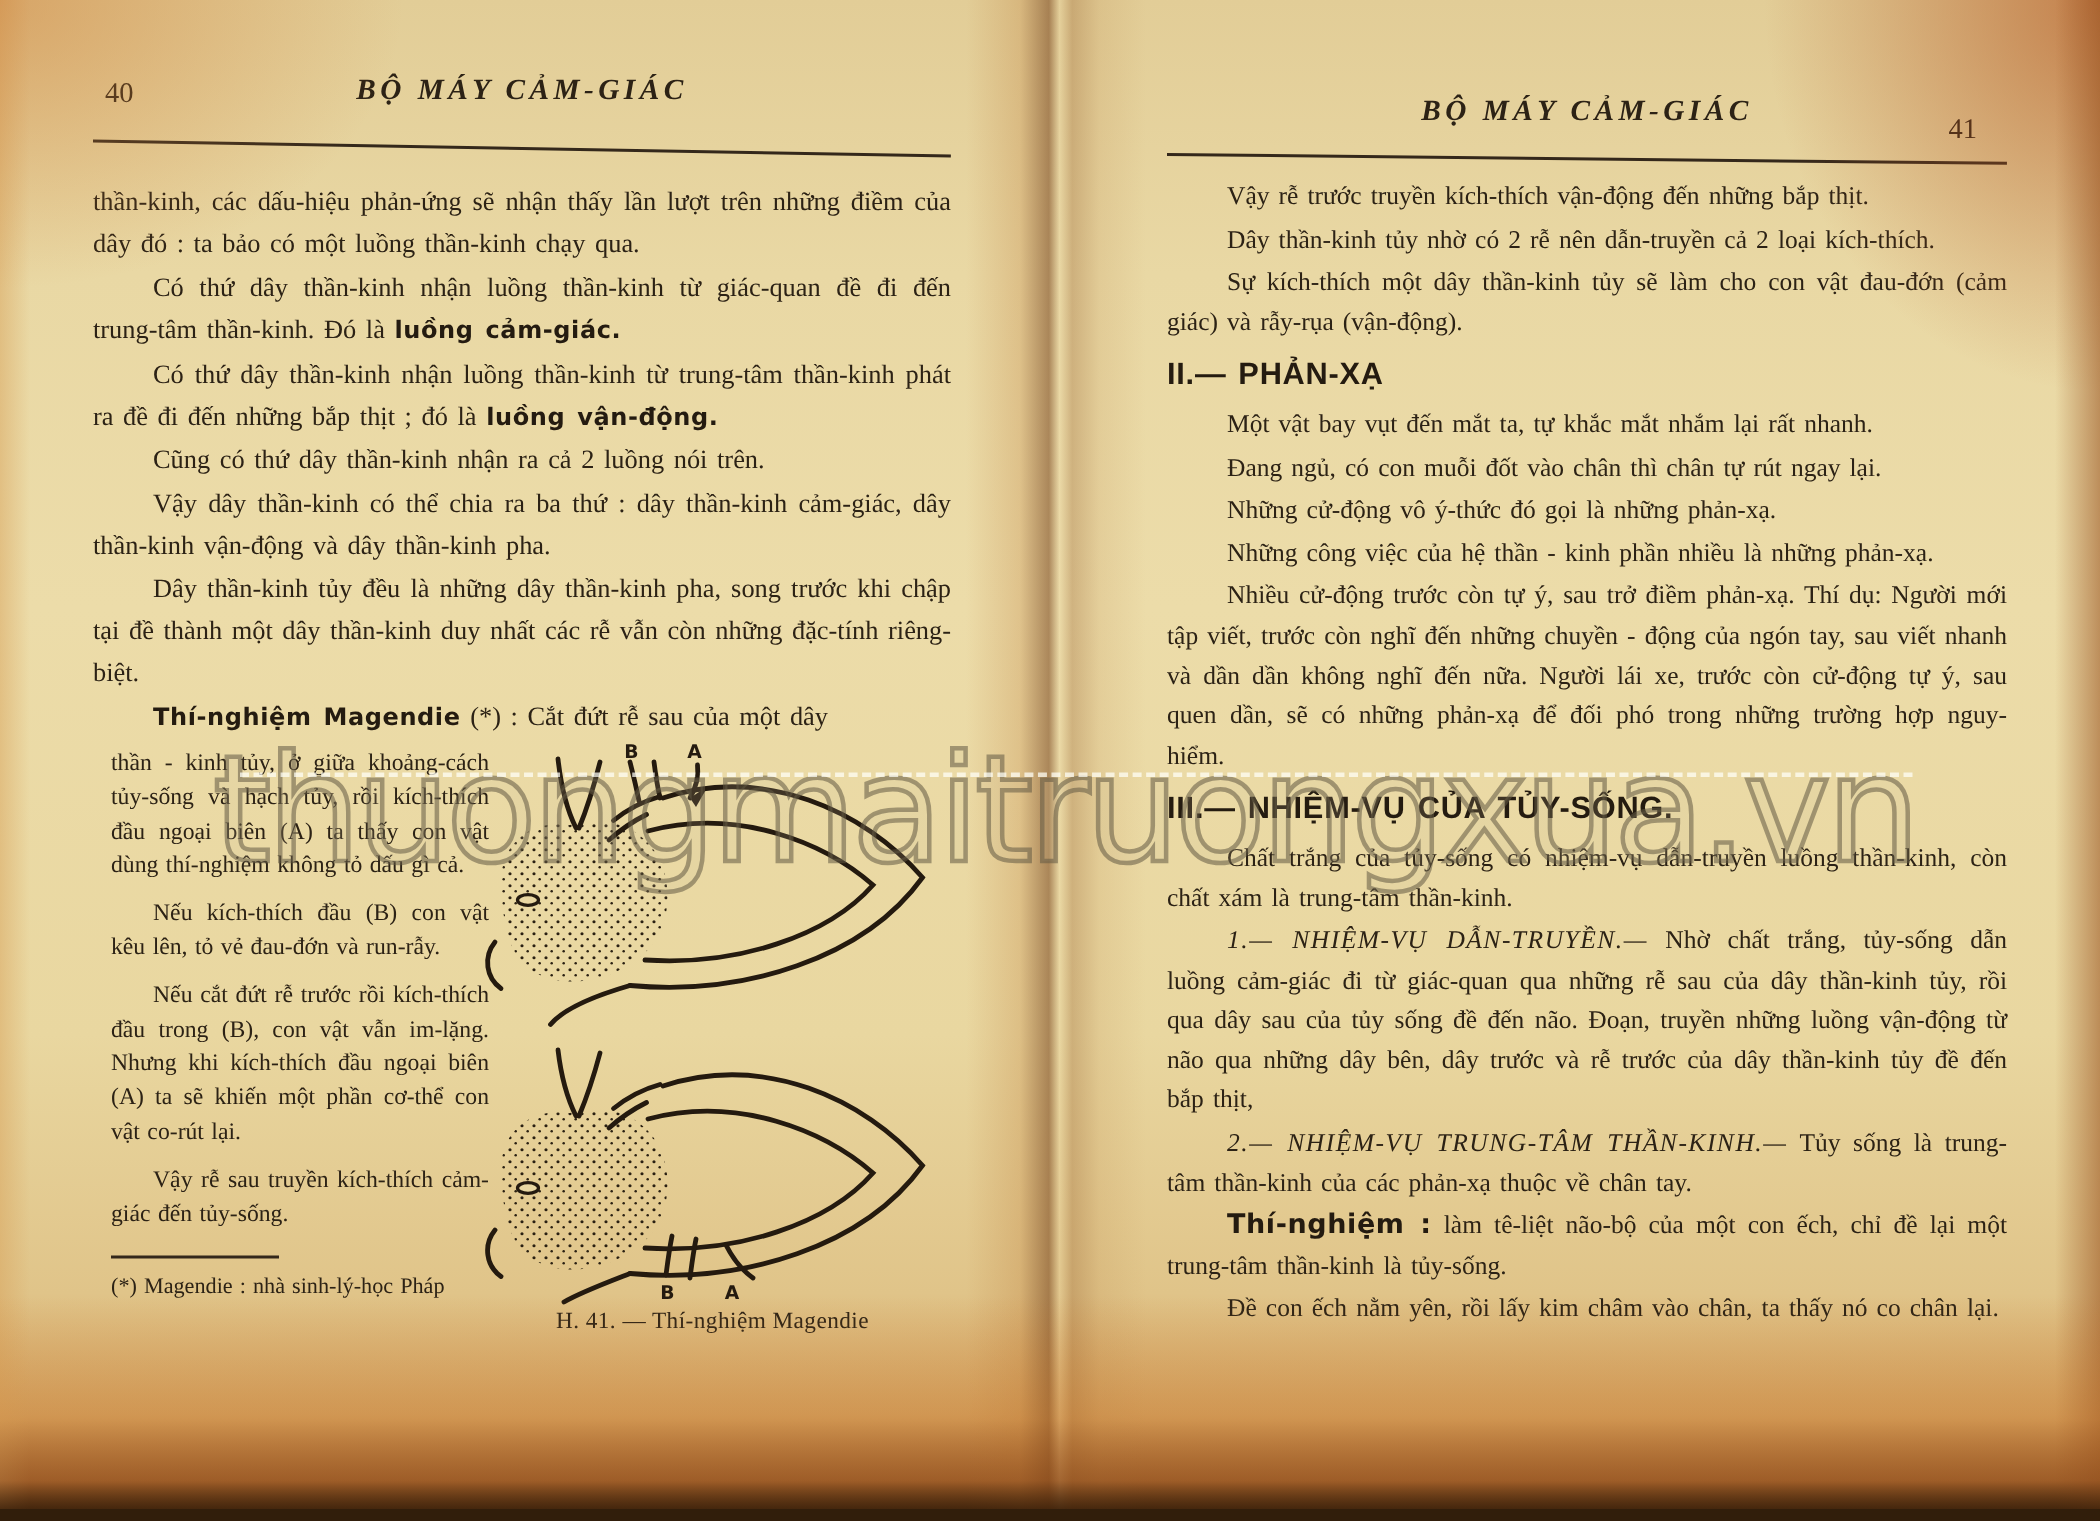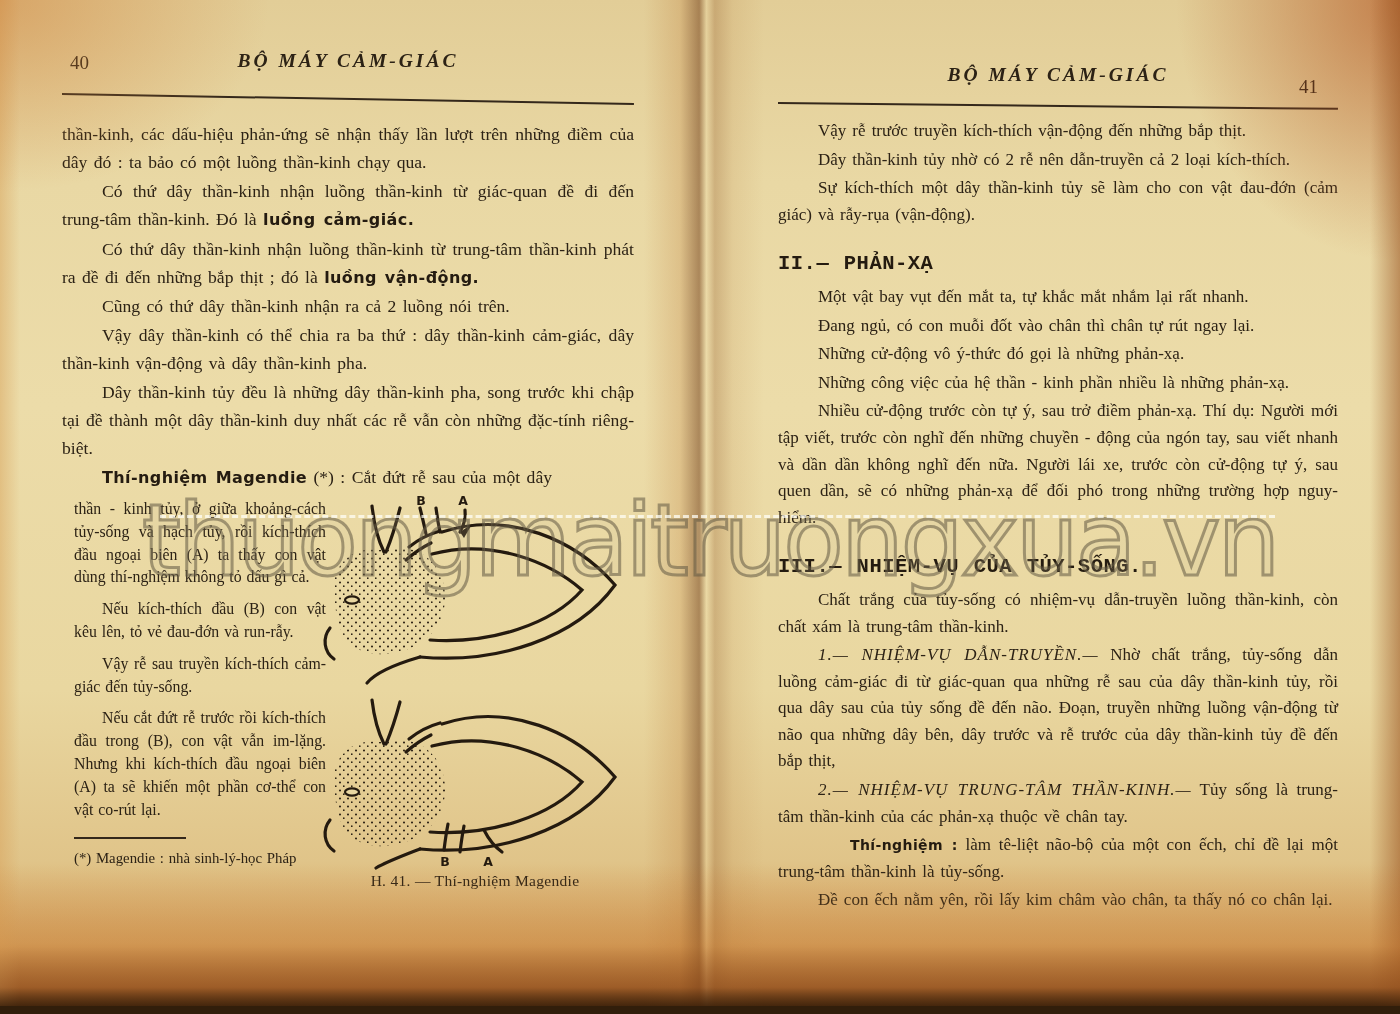"II.— PHẢN-XẠ" .rp-h { font-family: Liberation Mono, monospace -> Liberation Sans, sans-serif; margin: 23px 0 6px -> 9px 0 6px }
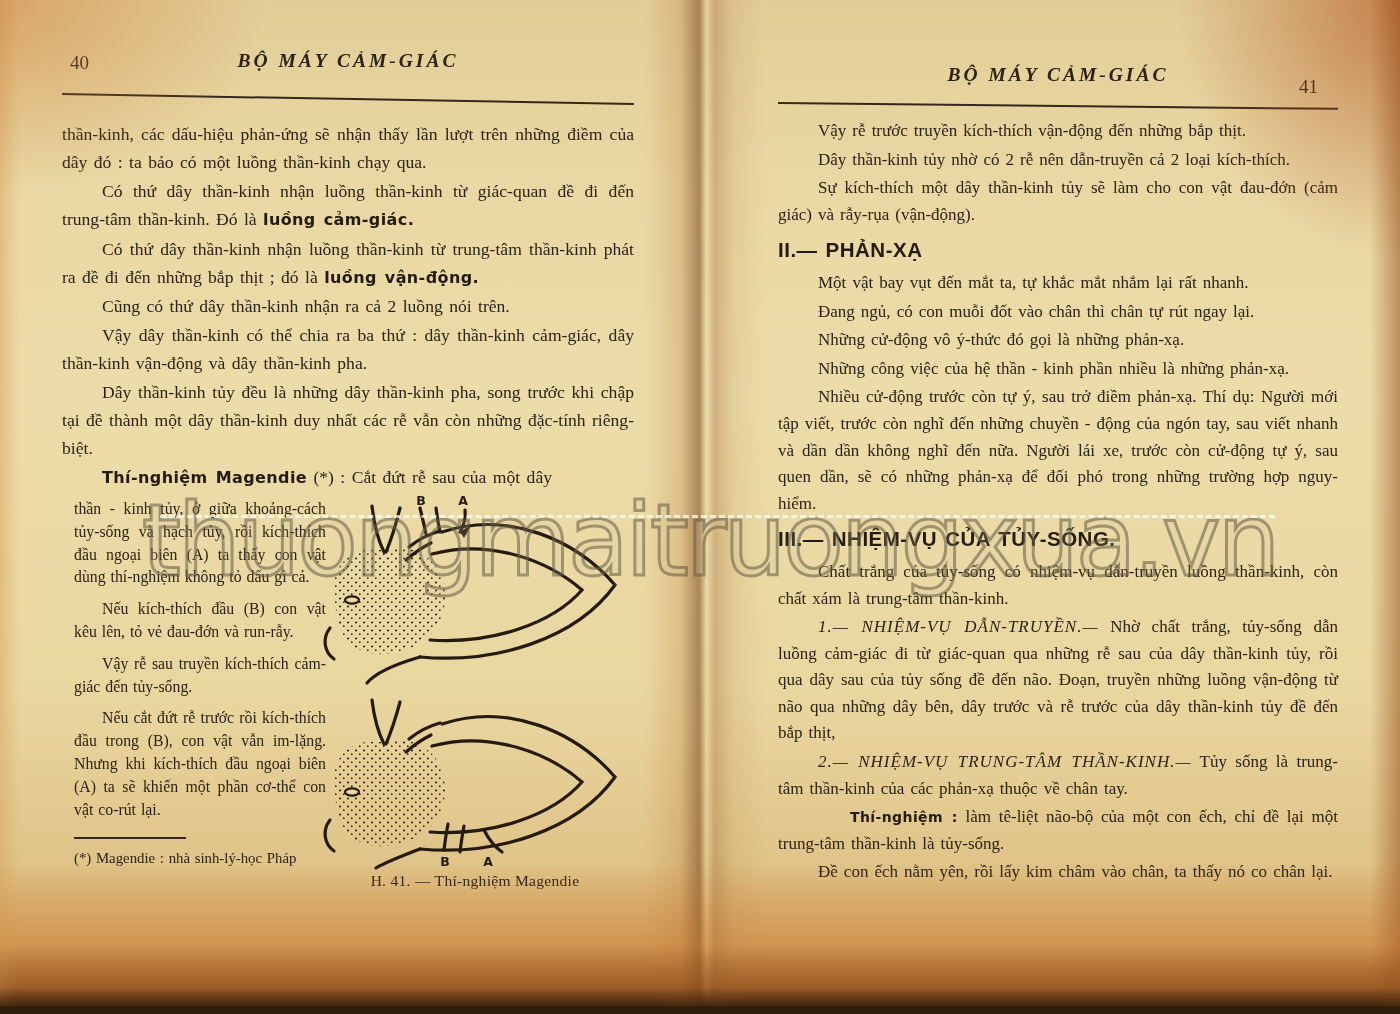"Vậy rễ sau truyền kích-thích" p { order: before "Nếu cắt đứt rễ trước" -> after "Nếu cắt đứt rễ trước" }
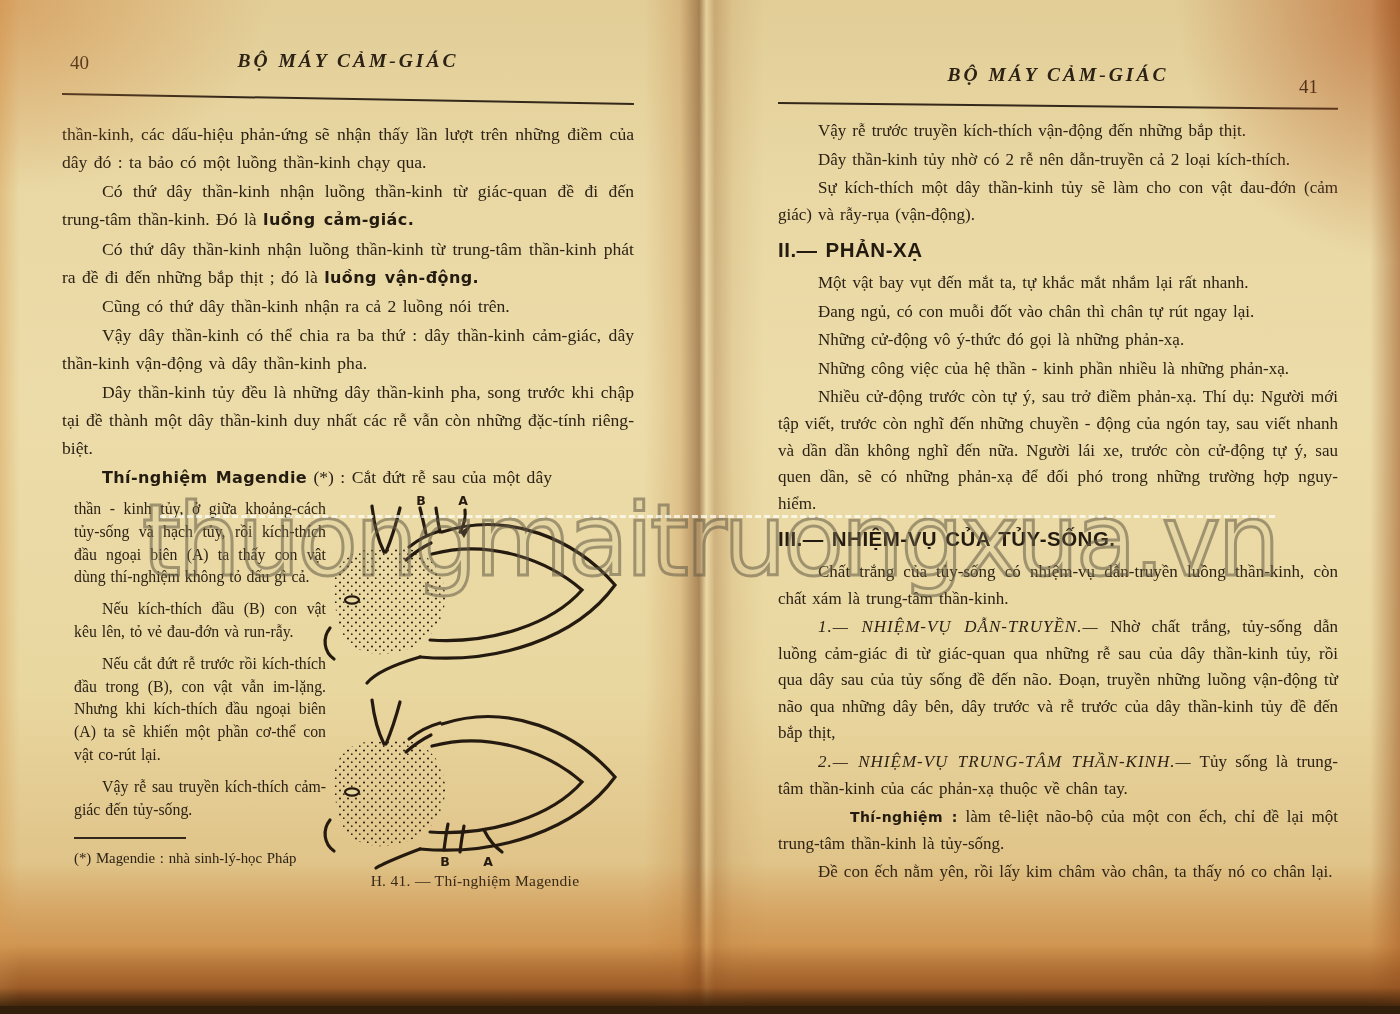"Thí-nghiệm :" .bs-small { font-size: 14px -> 18px; margin-left: 32px -> none }
